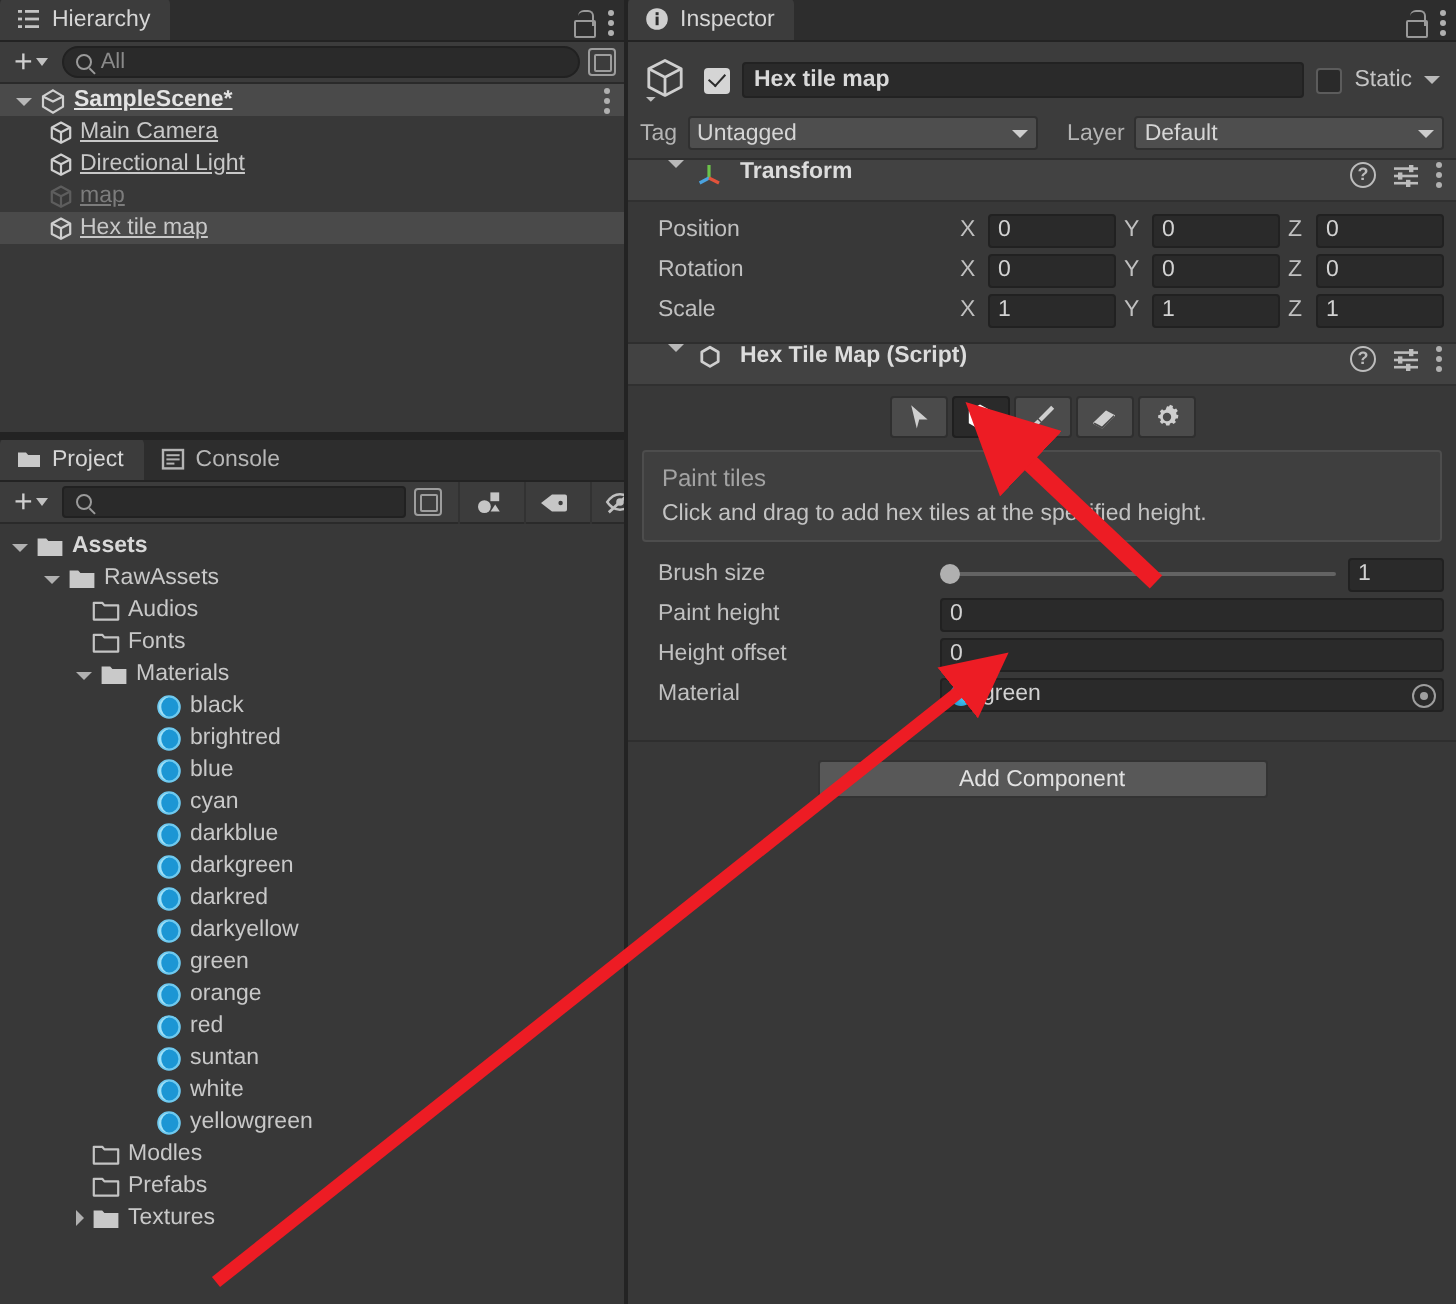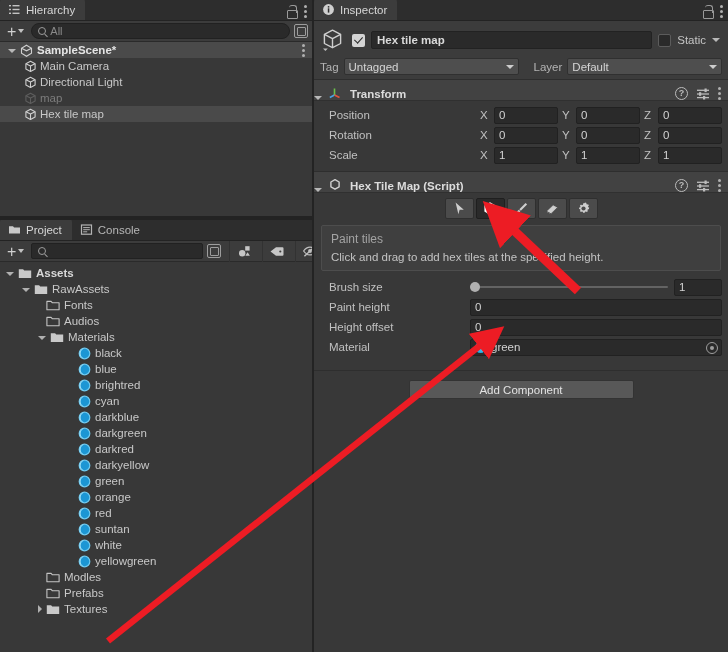"SampleScene*" .row { text-decoration: none -> underline }
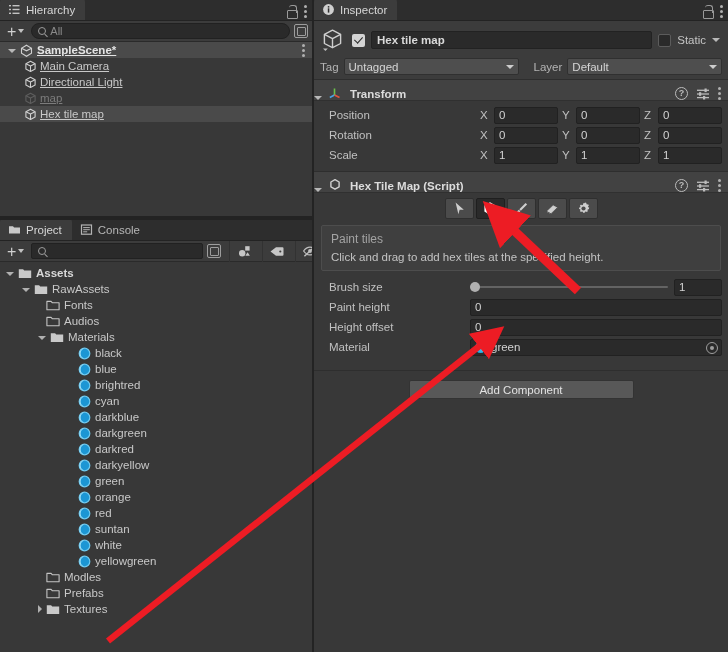"Transform" .comp-head { align-items: flex-end -> flex-start; padding: 0 0 -> 0 20px }
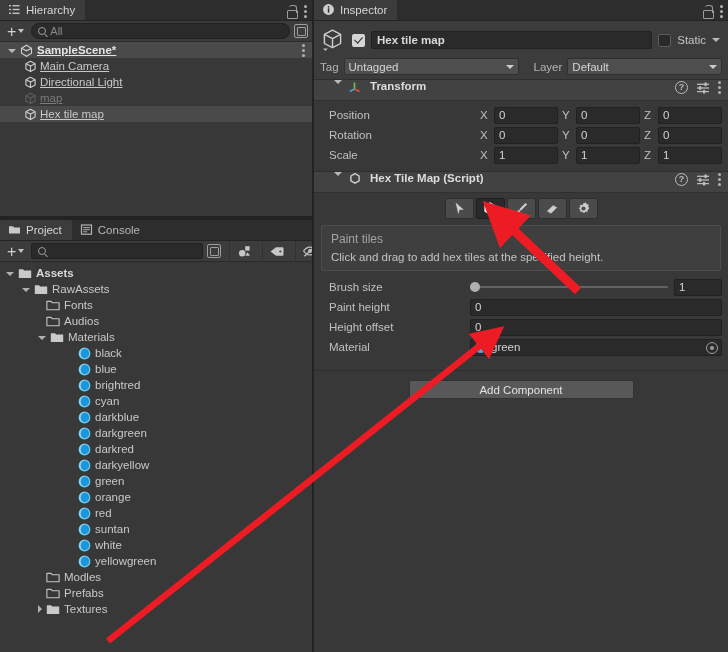"Fonts" div.prow { order: before "Audios" -> after "Audios" }
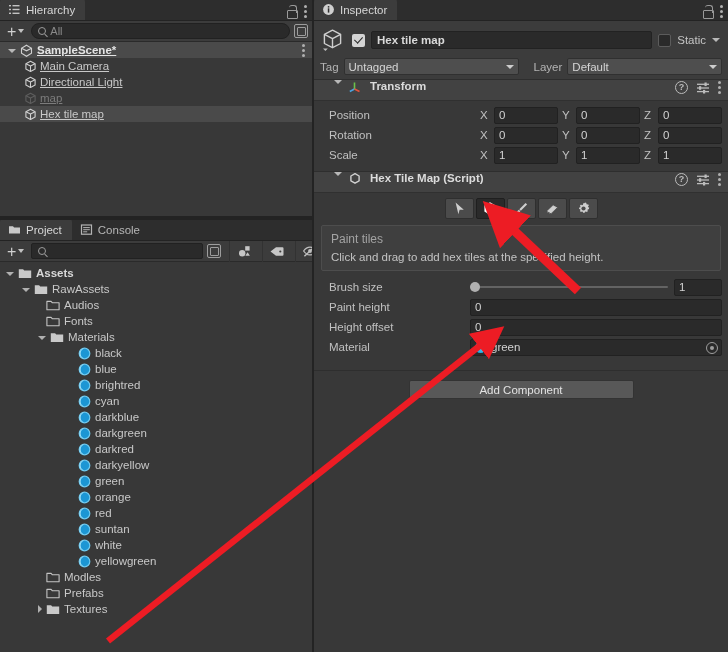"blue" div.prow { order: before "brightred" -> after "brightred" }
